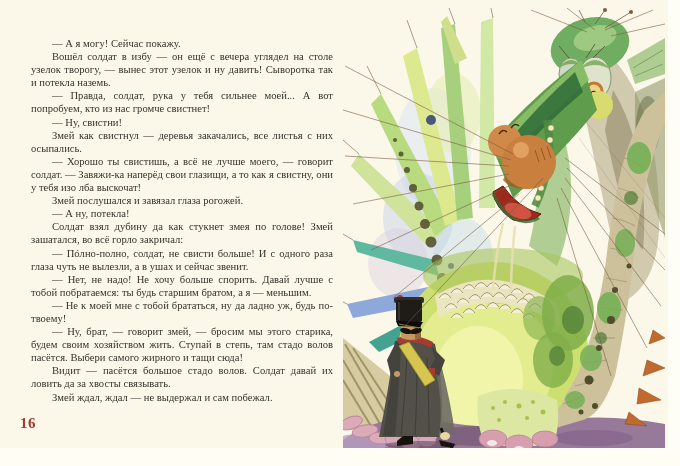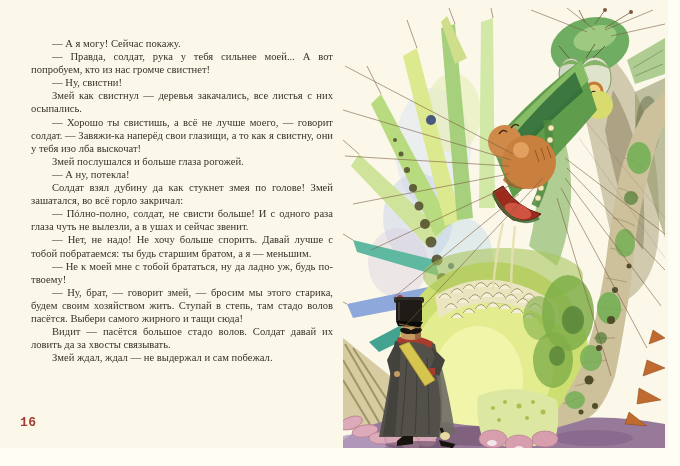"Вошёл солдат в избу —" p { html: none -> <p>Вошёл солдат в избу — он ещё с вечера углядел на столе узелок творогу, — вынес этот узелок и ну давить! Сыворотка так и потекла наземь.</p> }
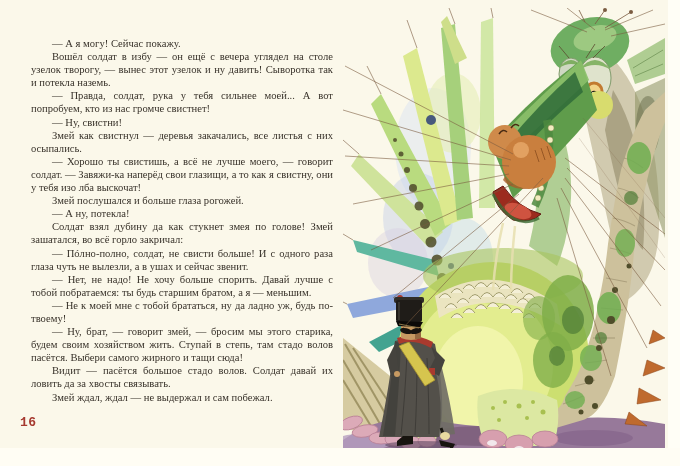"Змей послушался и больше глаза" p { text: больше -> завязал }
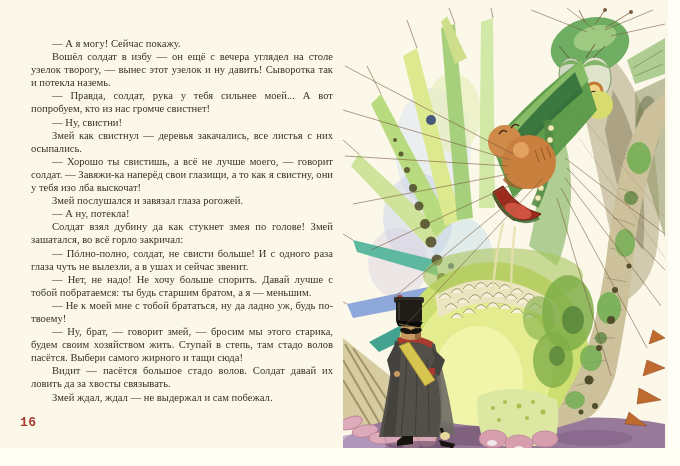"16" .page-number { font-family: Liberation Mono, monospace -> none; font-size: 13px -> 15px }
